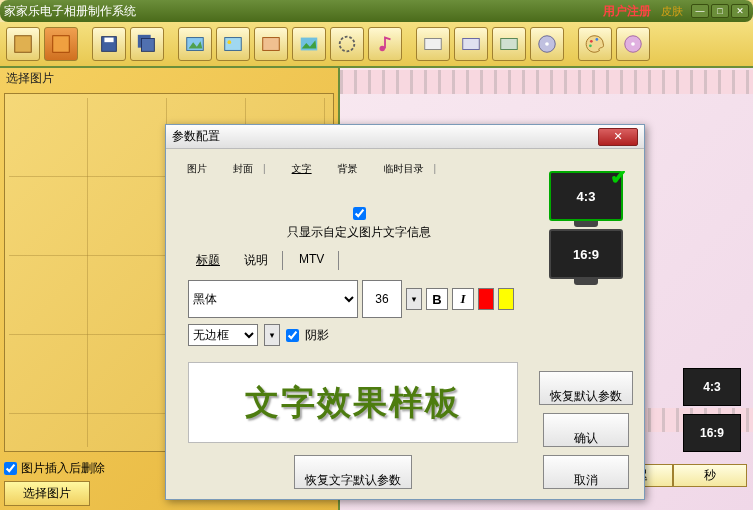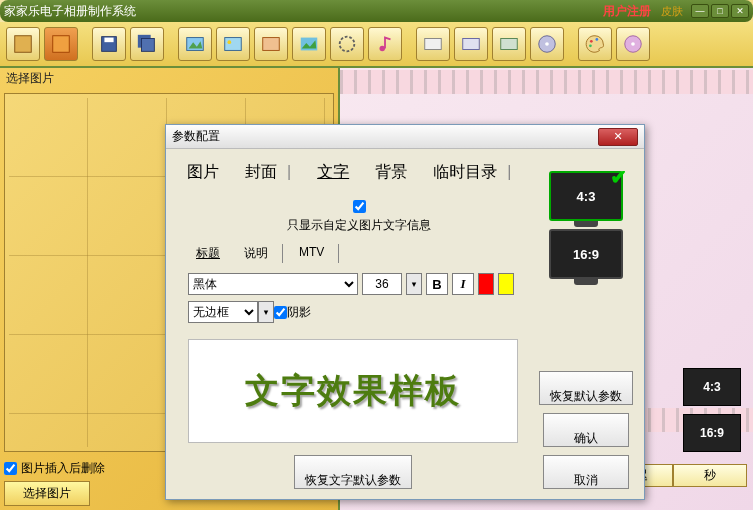"图片" .tabs { font-size: 16px -> 10px; margin-bottom: 10px -> 24px }
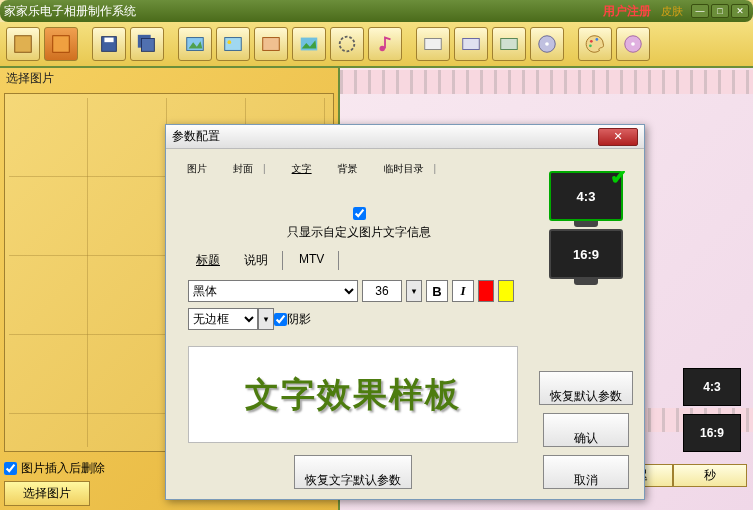"黑体" .font-row select, .font-row input { height: 22px -> 38px }
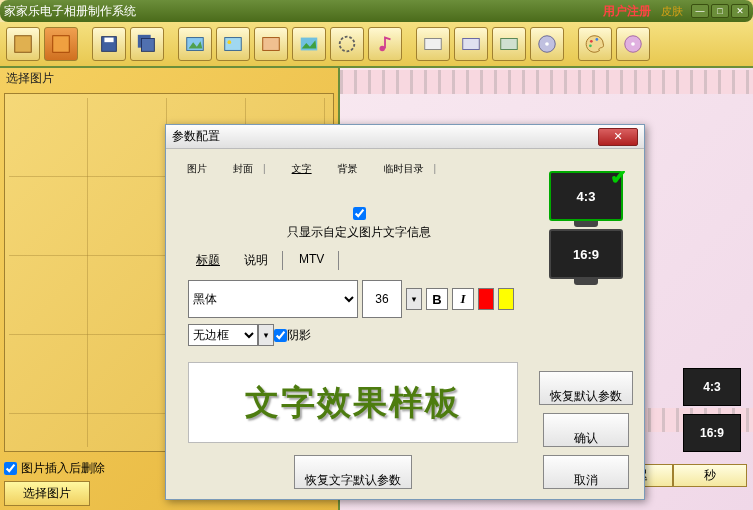"无边框" .border-row { gap: none -> 6px }
